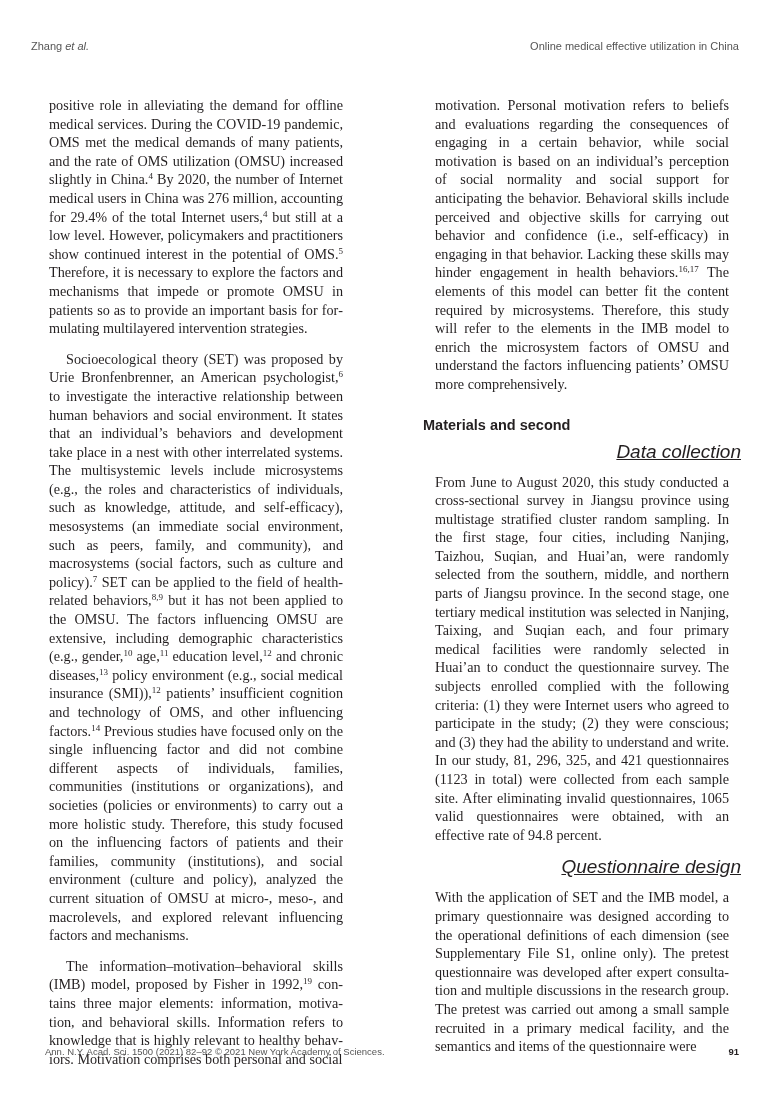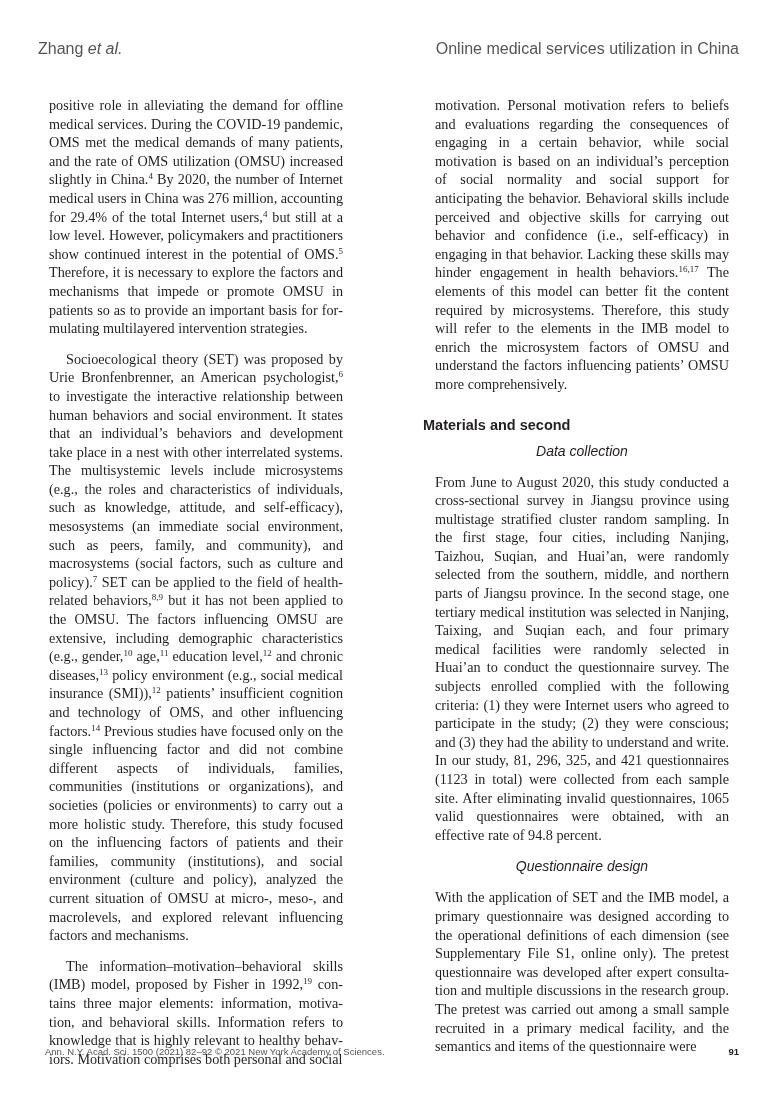"Zhang et al." .running-head { font-size: 16px -> 11px; left: 38px -> 31px }
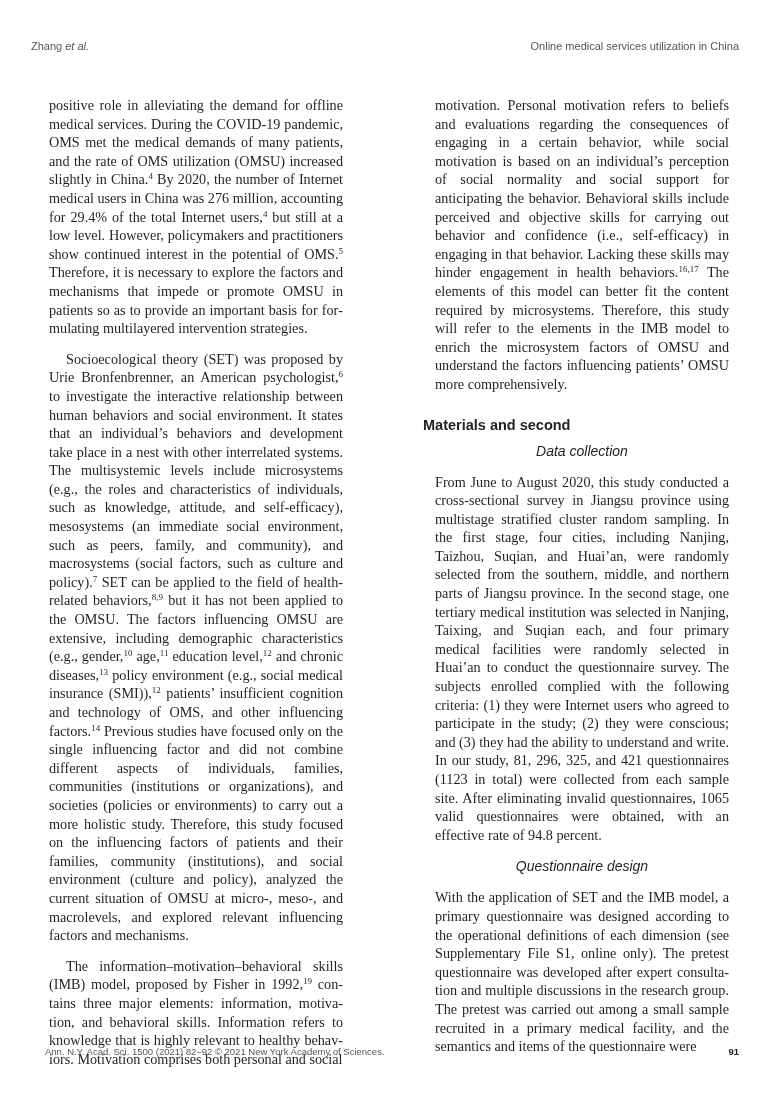"Online medical services utilization in" span.right { text: services -> effective }
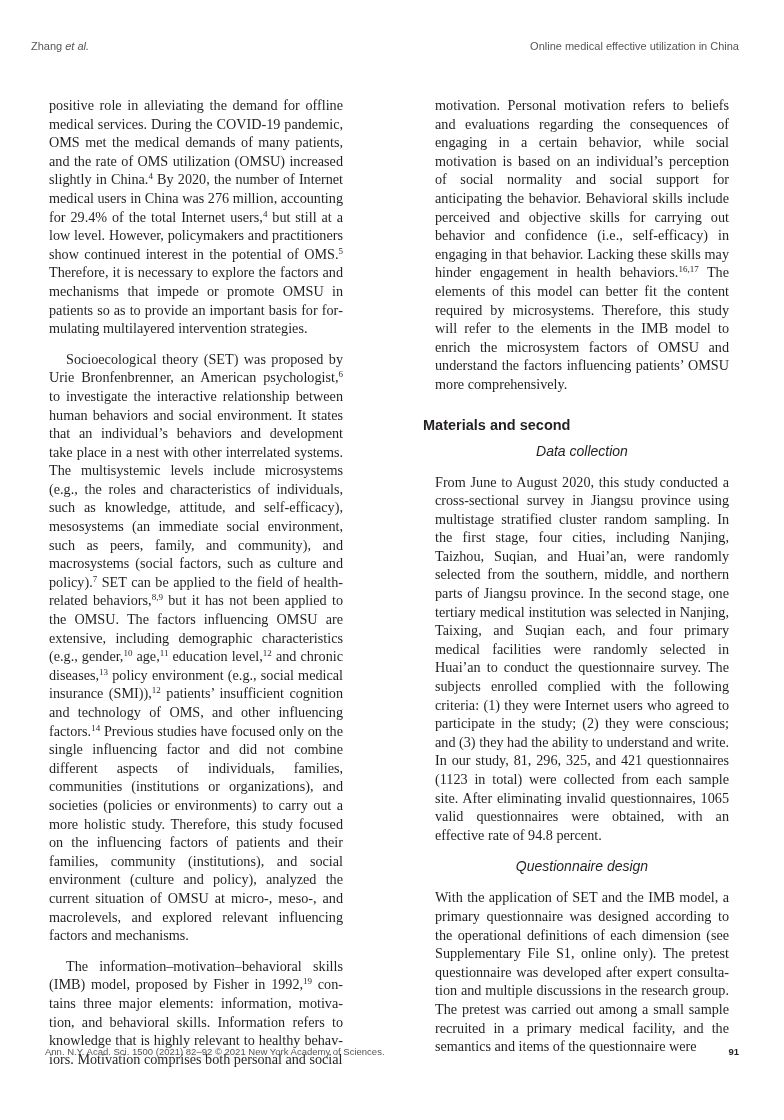"Data collection" h3 { font-size: 14px -> 19px; text-align: center -> right; text-decoration: none -> underline }
